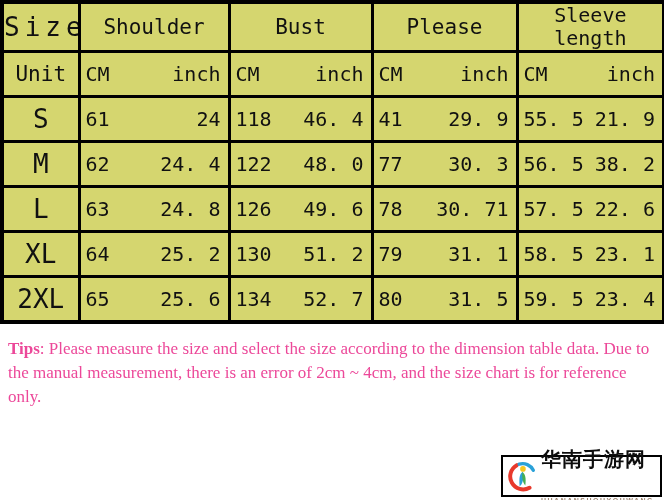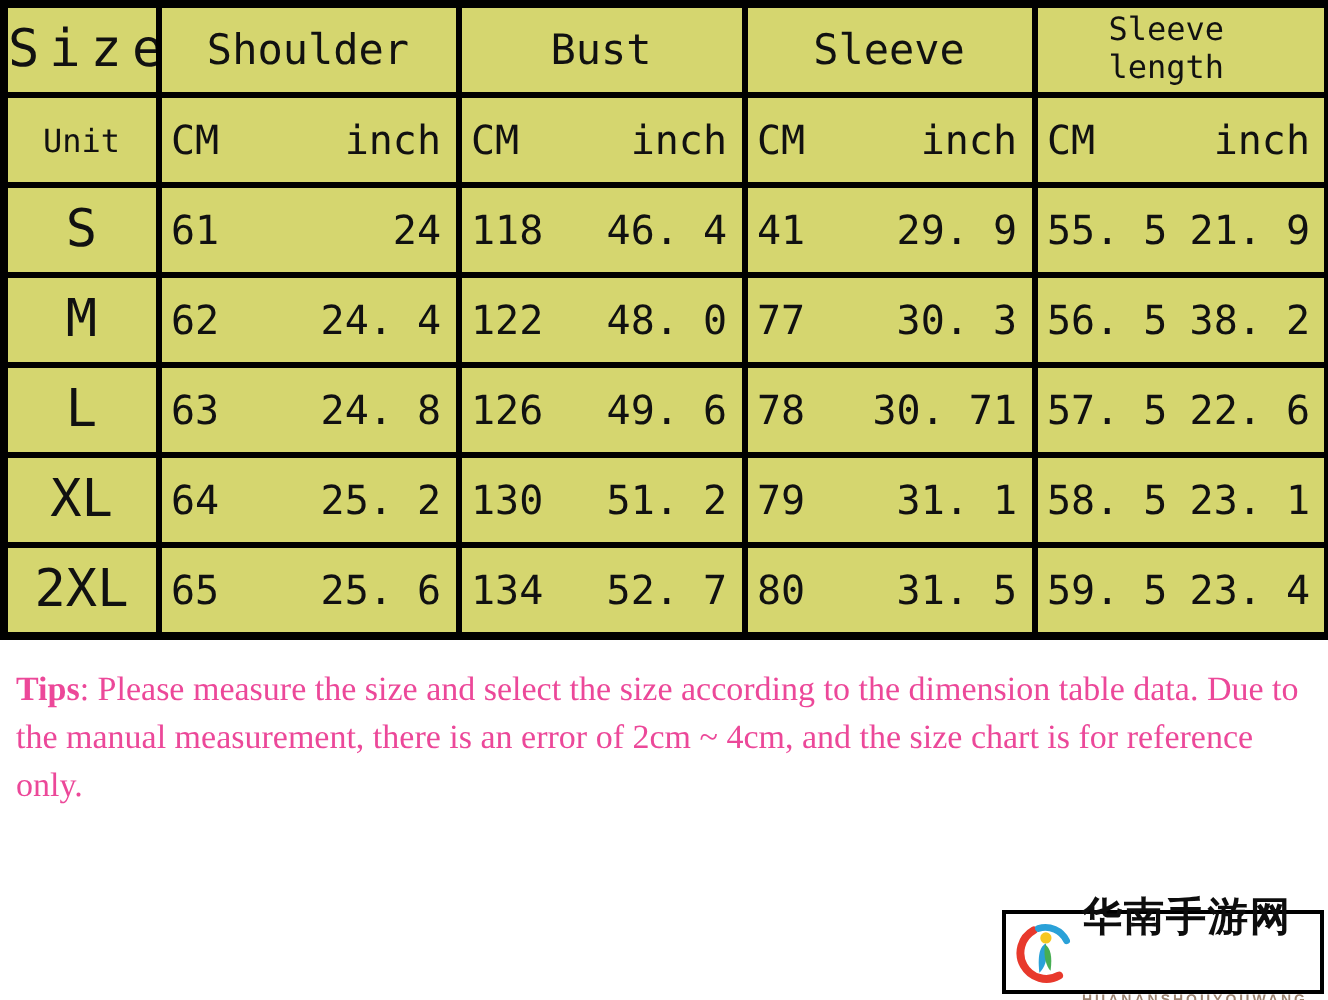"Sleeve" td.hdr-cell { text: Sleeve -> Please }
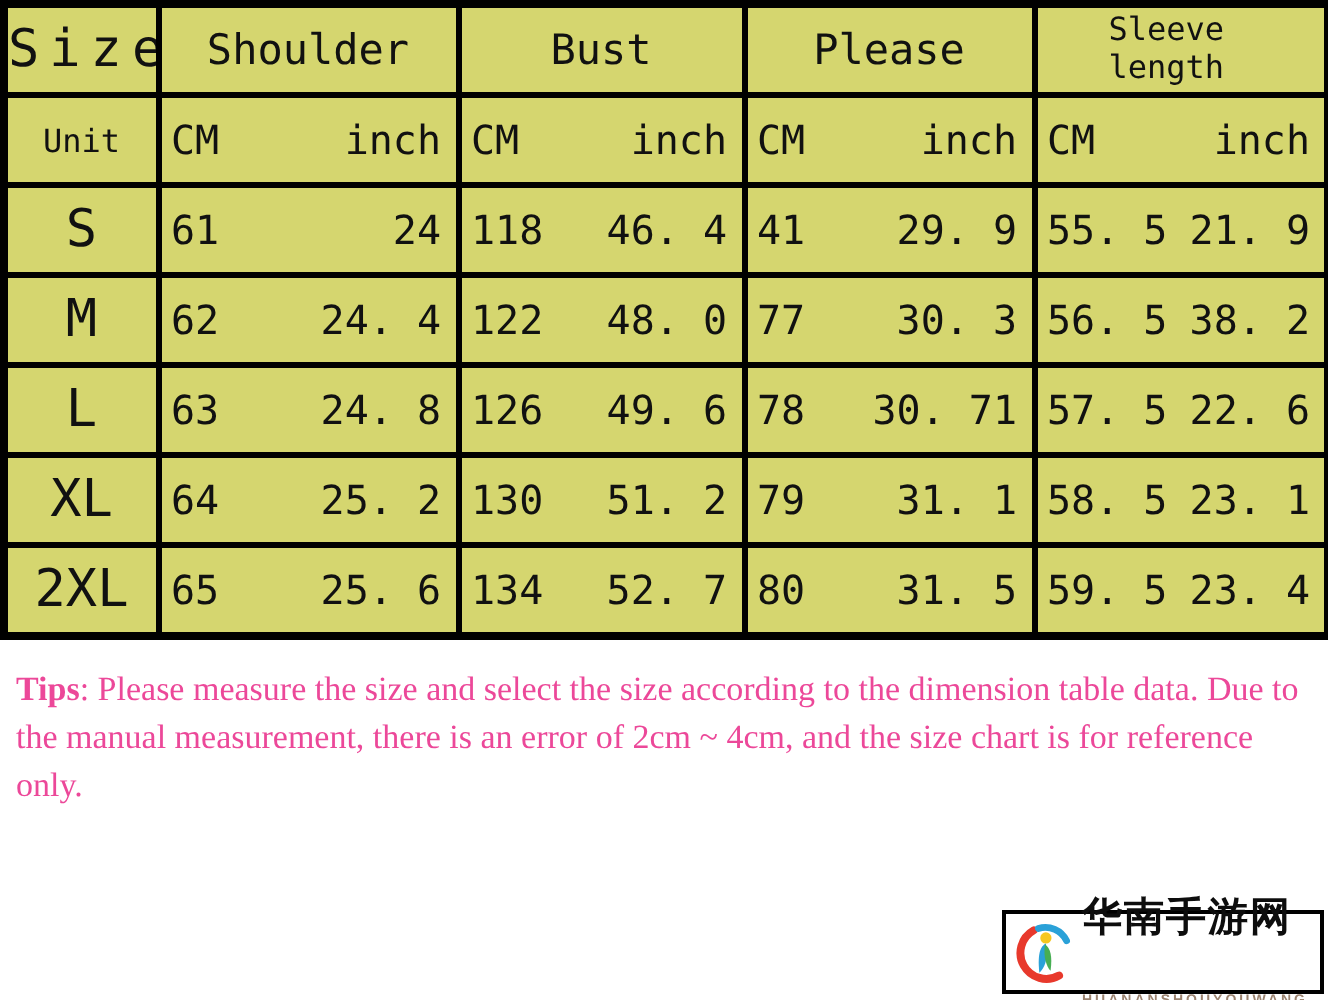"Sleeve length" .sleeve-wrap { font-size: 16px -> 20px; text-align: left -> center }
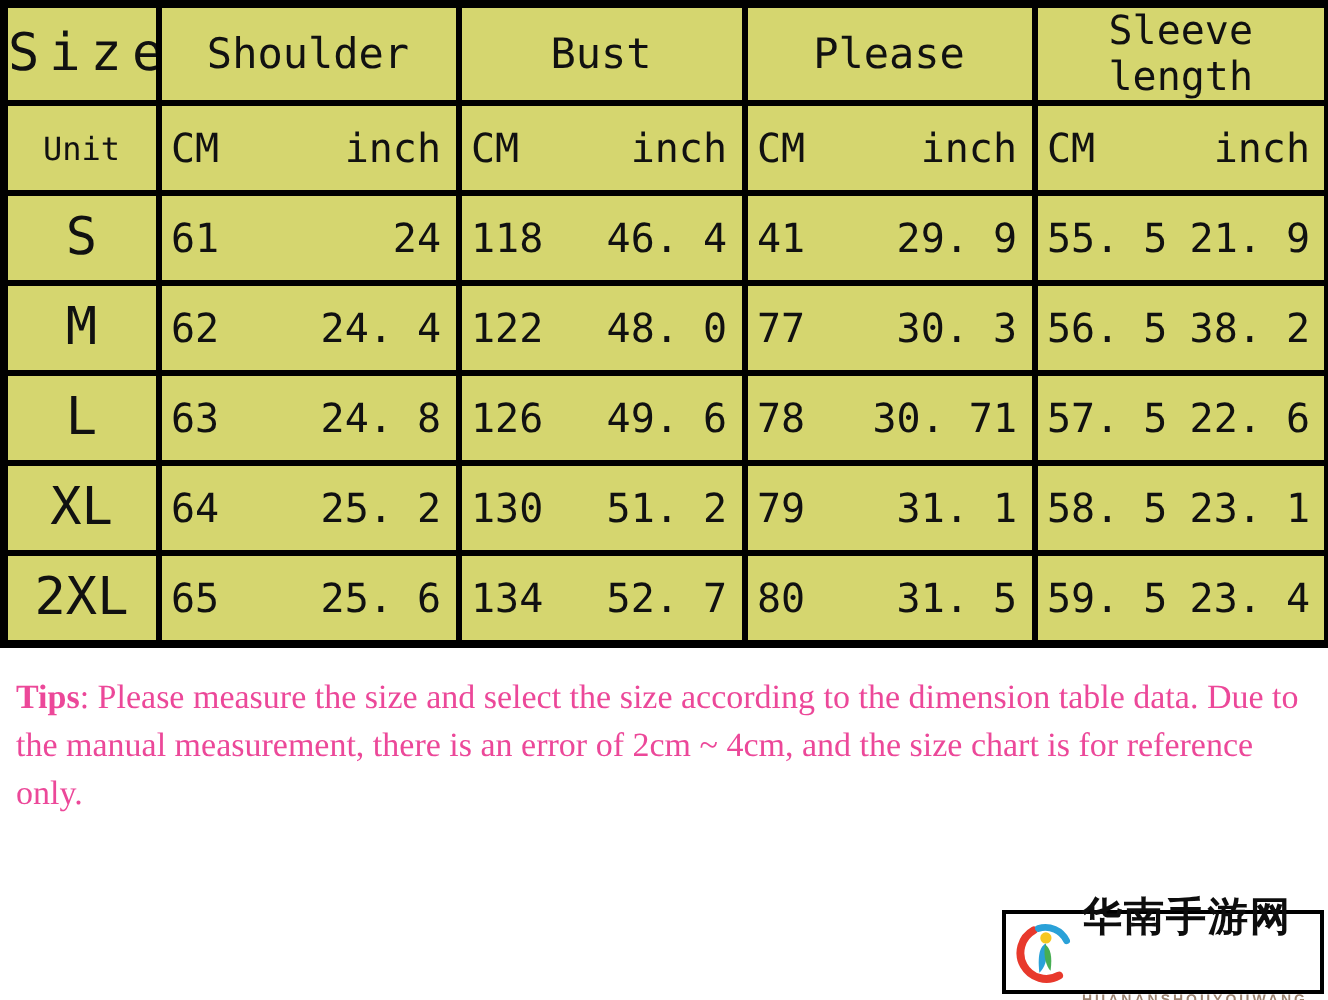"Unit" .unit-cell { font-size: 16px -> 21px }
